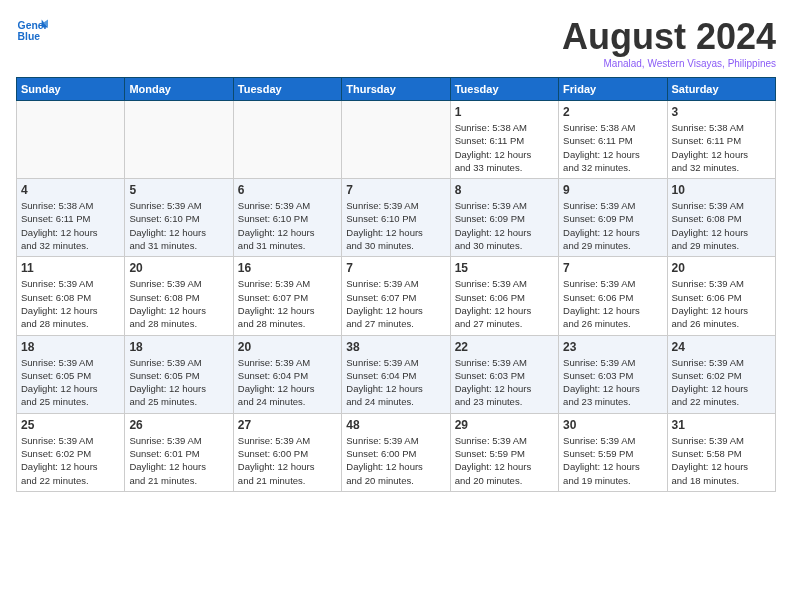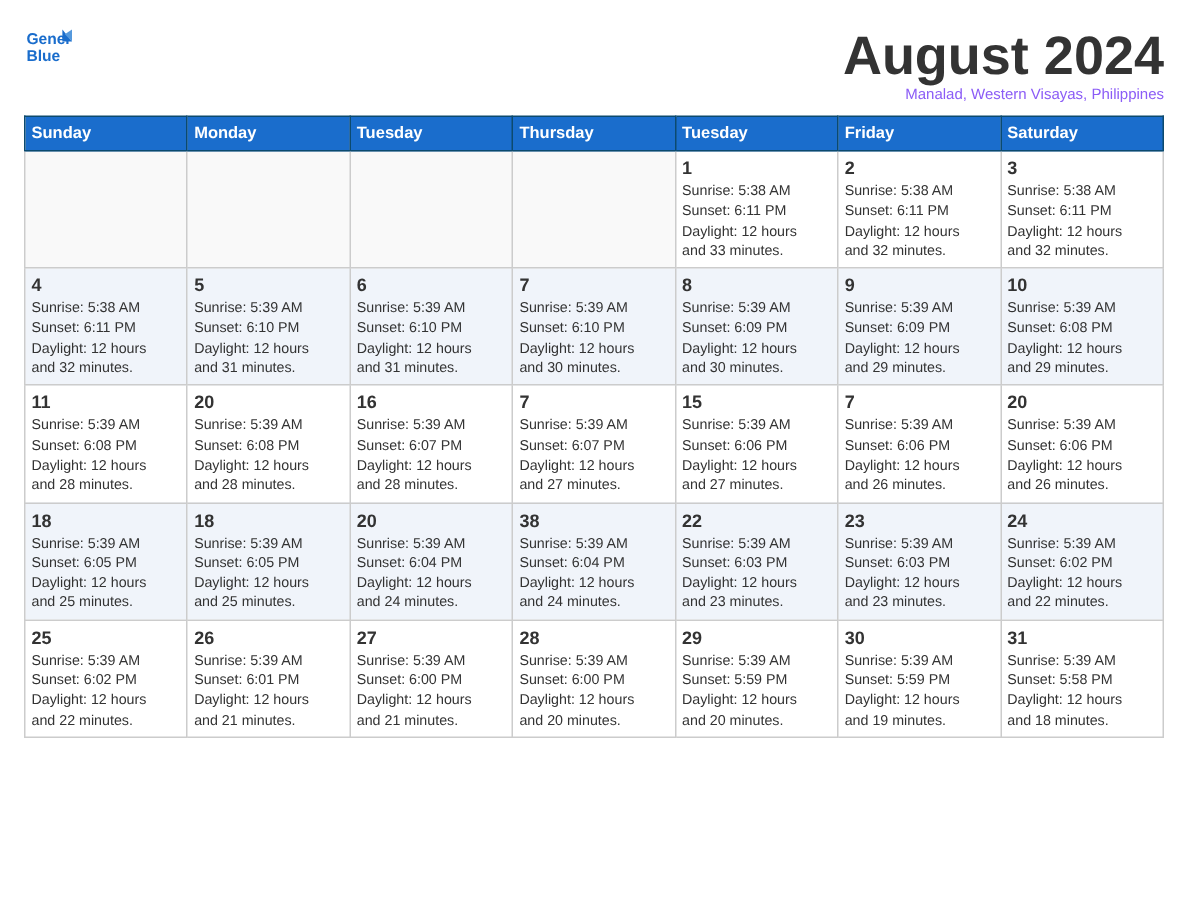"28" span.day-num { text: 28 -> 48 }
